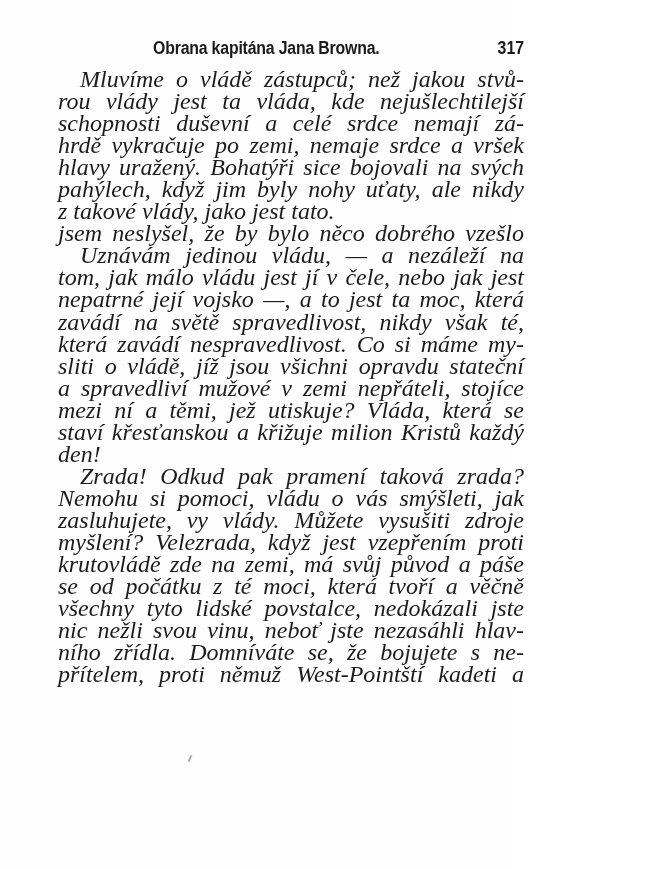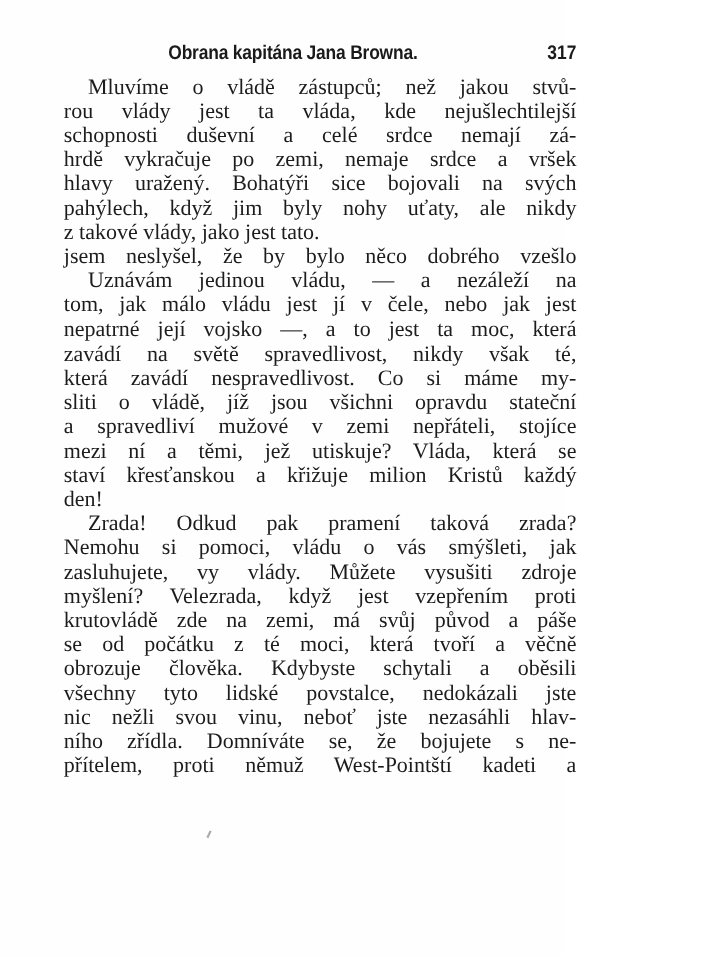"Mluvíme o vládě zástupců; než" .body { font-size: 20px -> 24px; font-style: none -> italic }
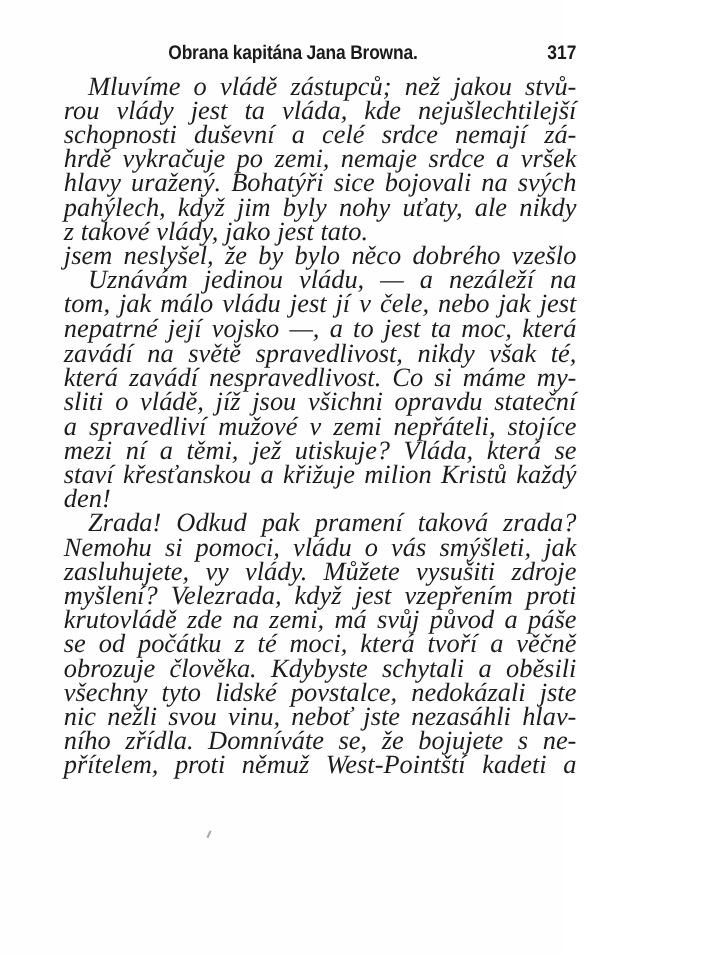"obrozuje člověka. Kdybyste schytali a" div.line { html: <div>obrozuje člověka. Kdybyste schytali a oběsili</div> -> none }
